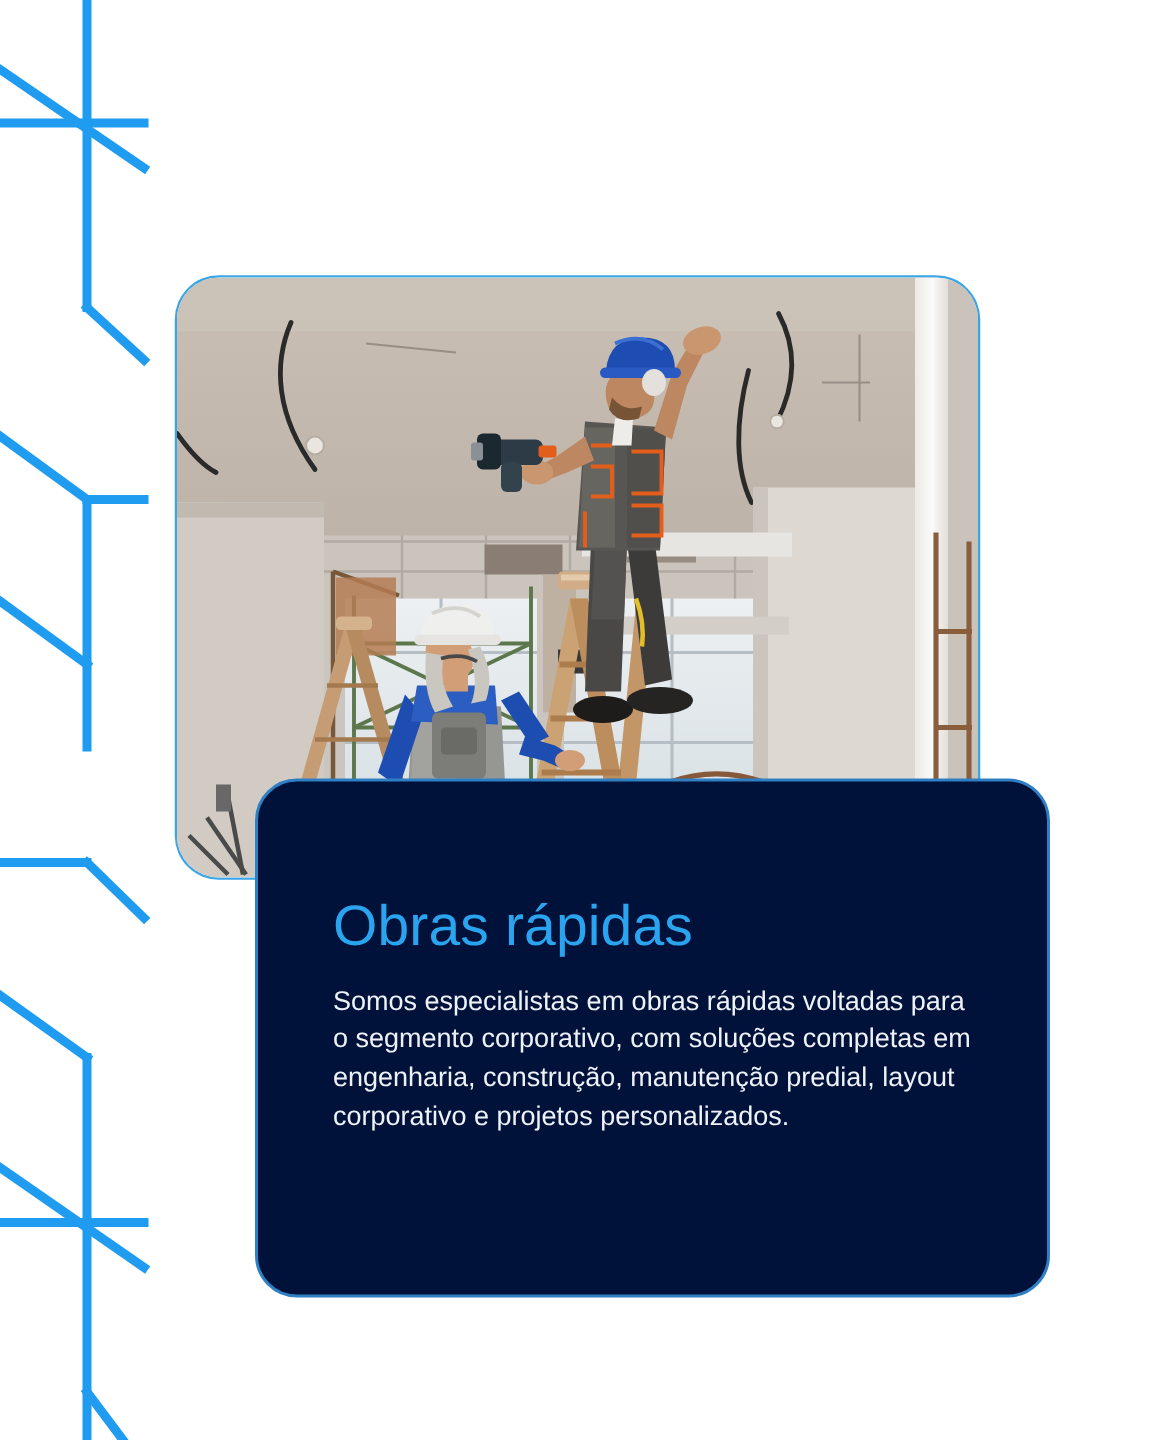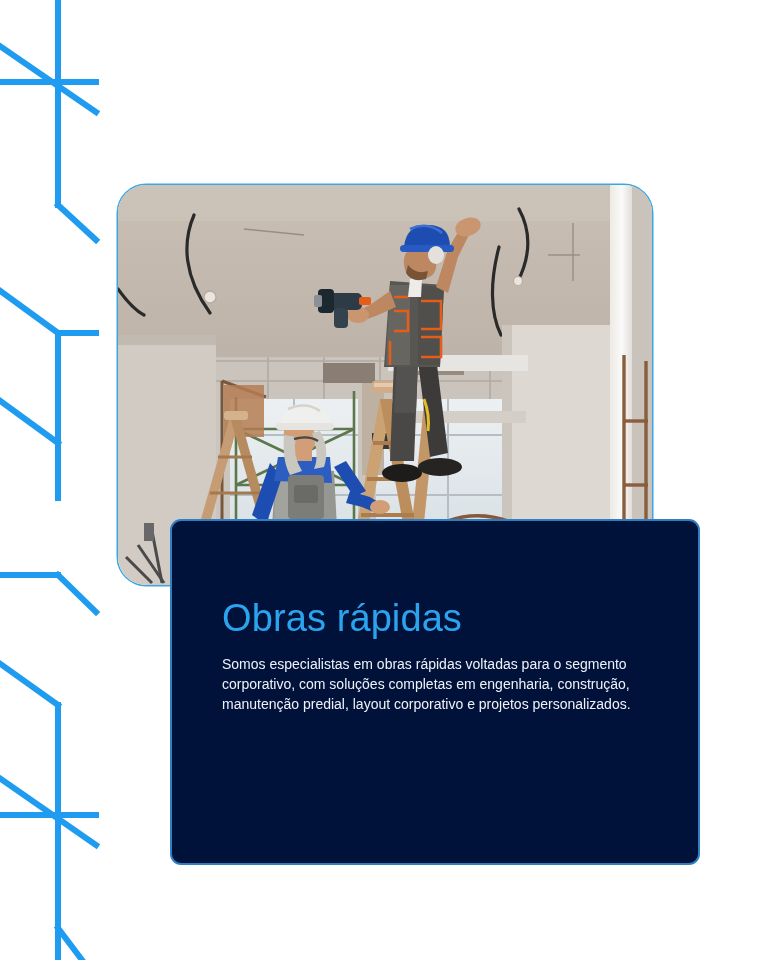"Obras rápidas" #info-card { border-radius: 11px -> 28px }
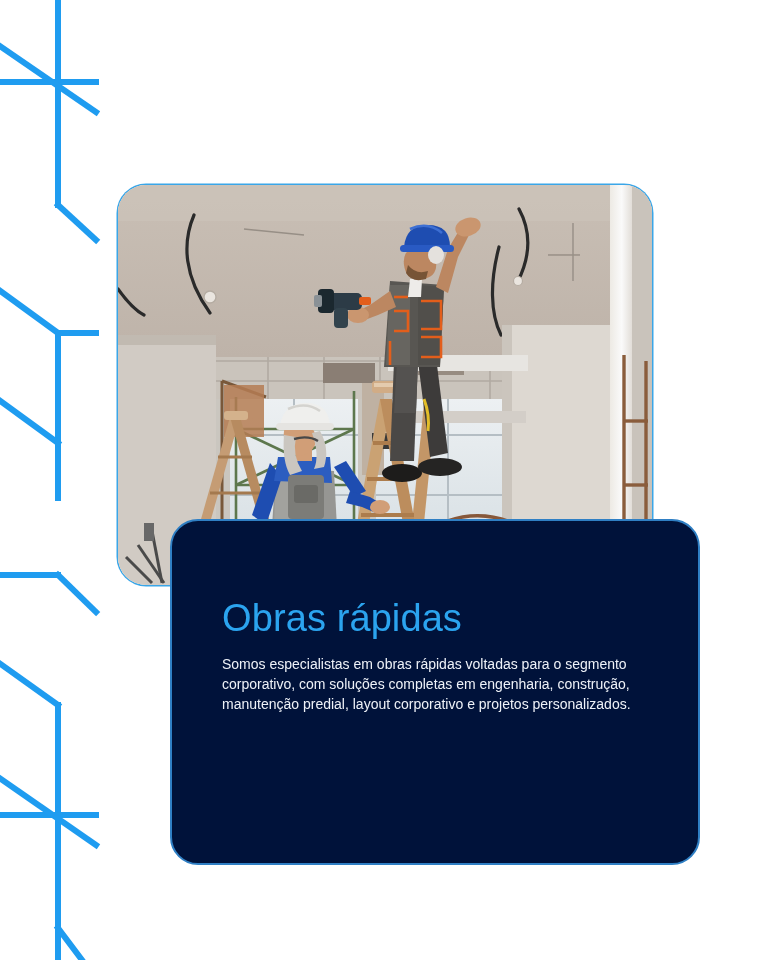"Somos especialistas em obras rápidas" #card-body { font-size: 14px -> 18px }
